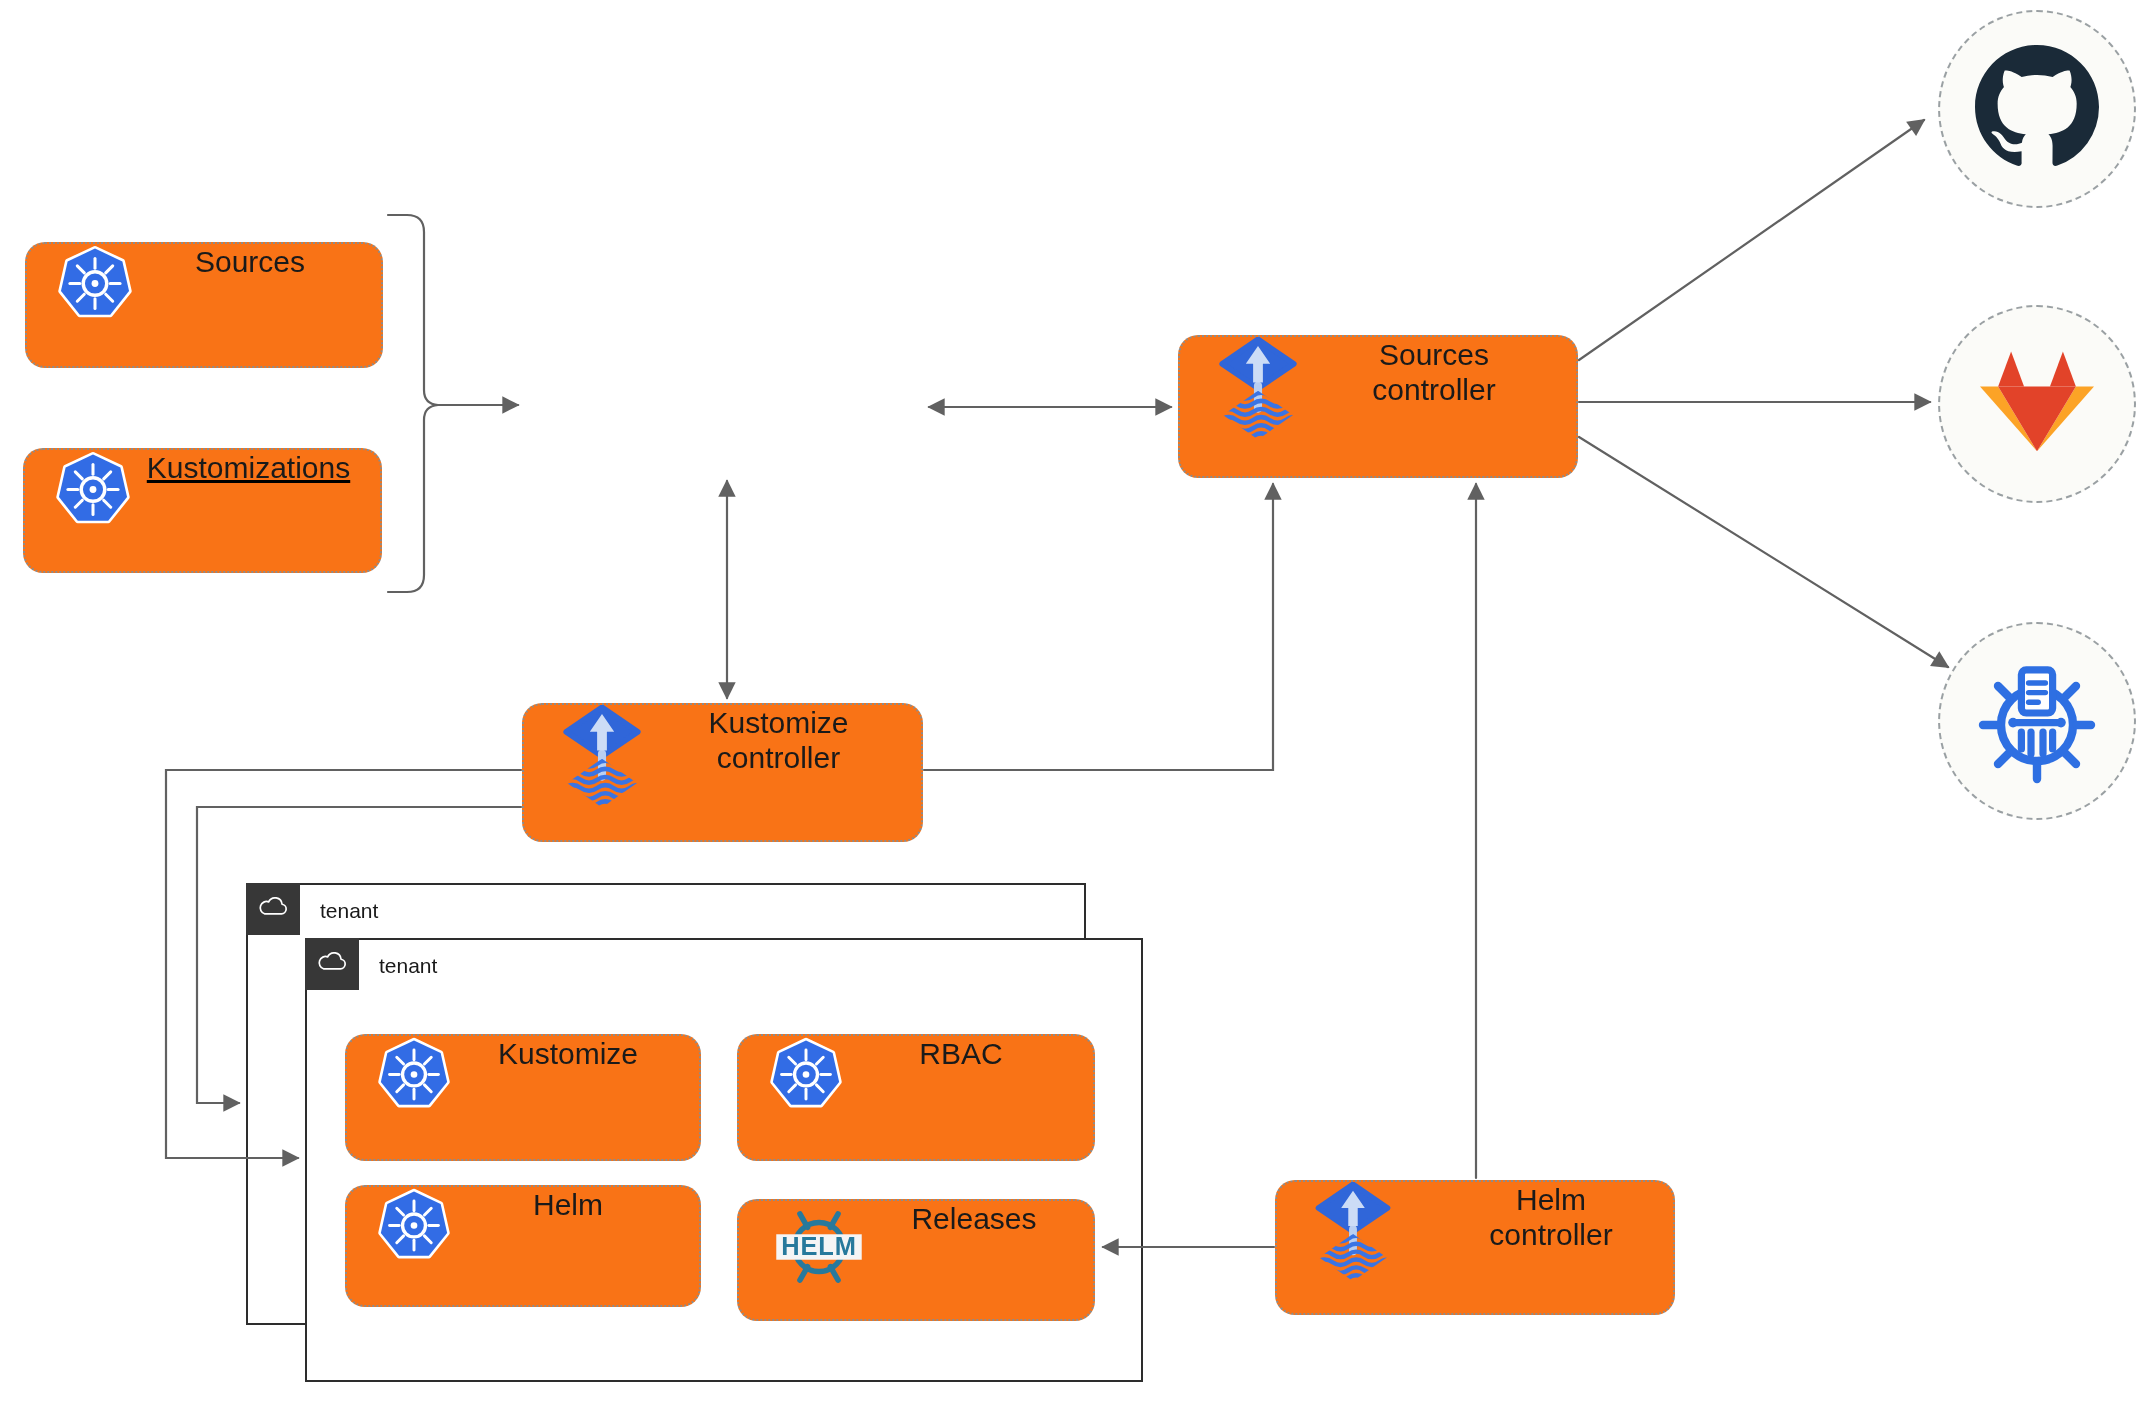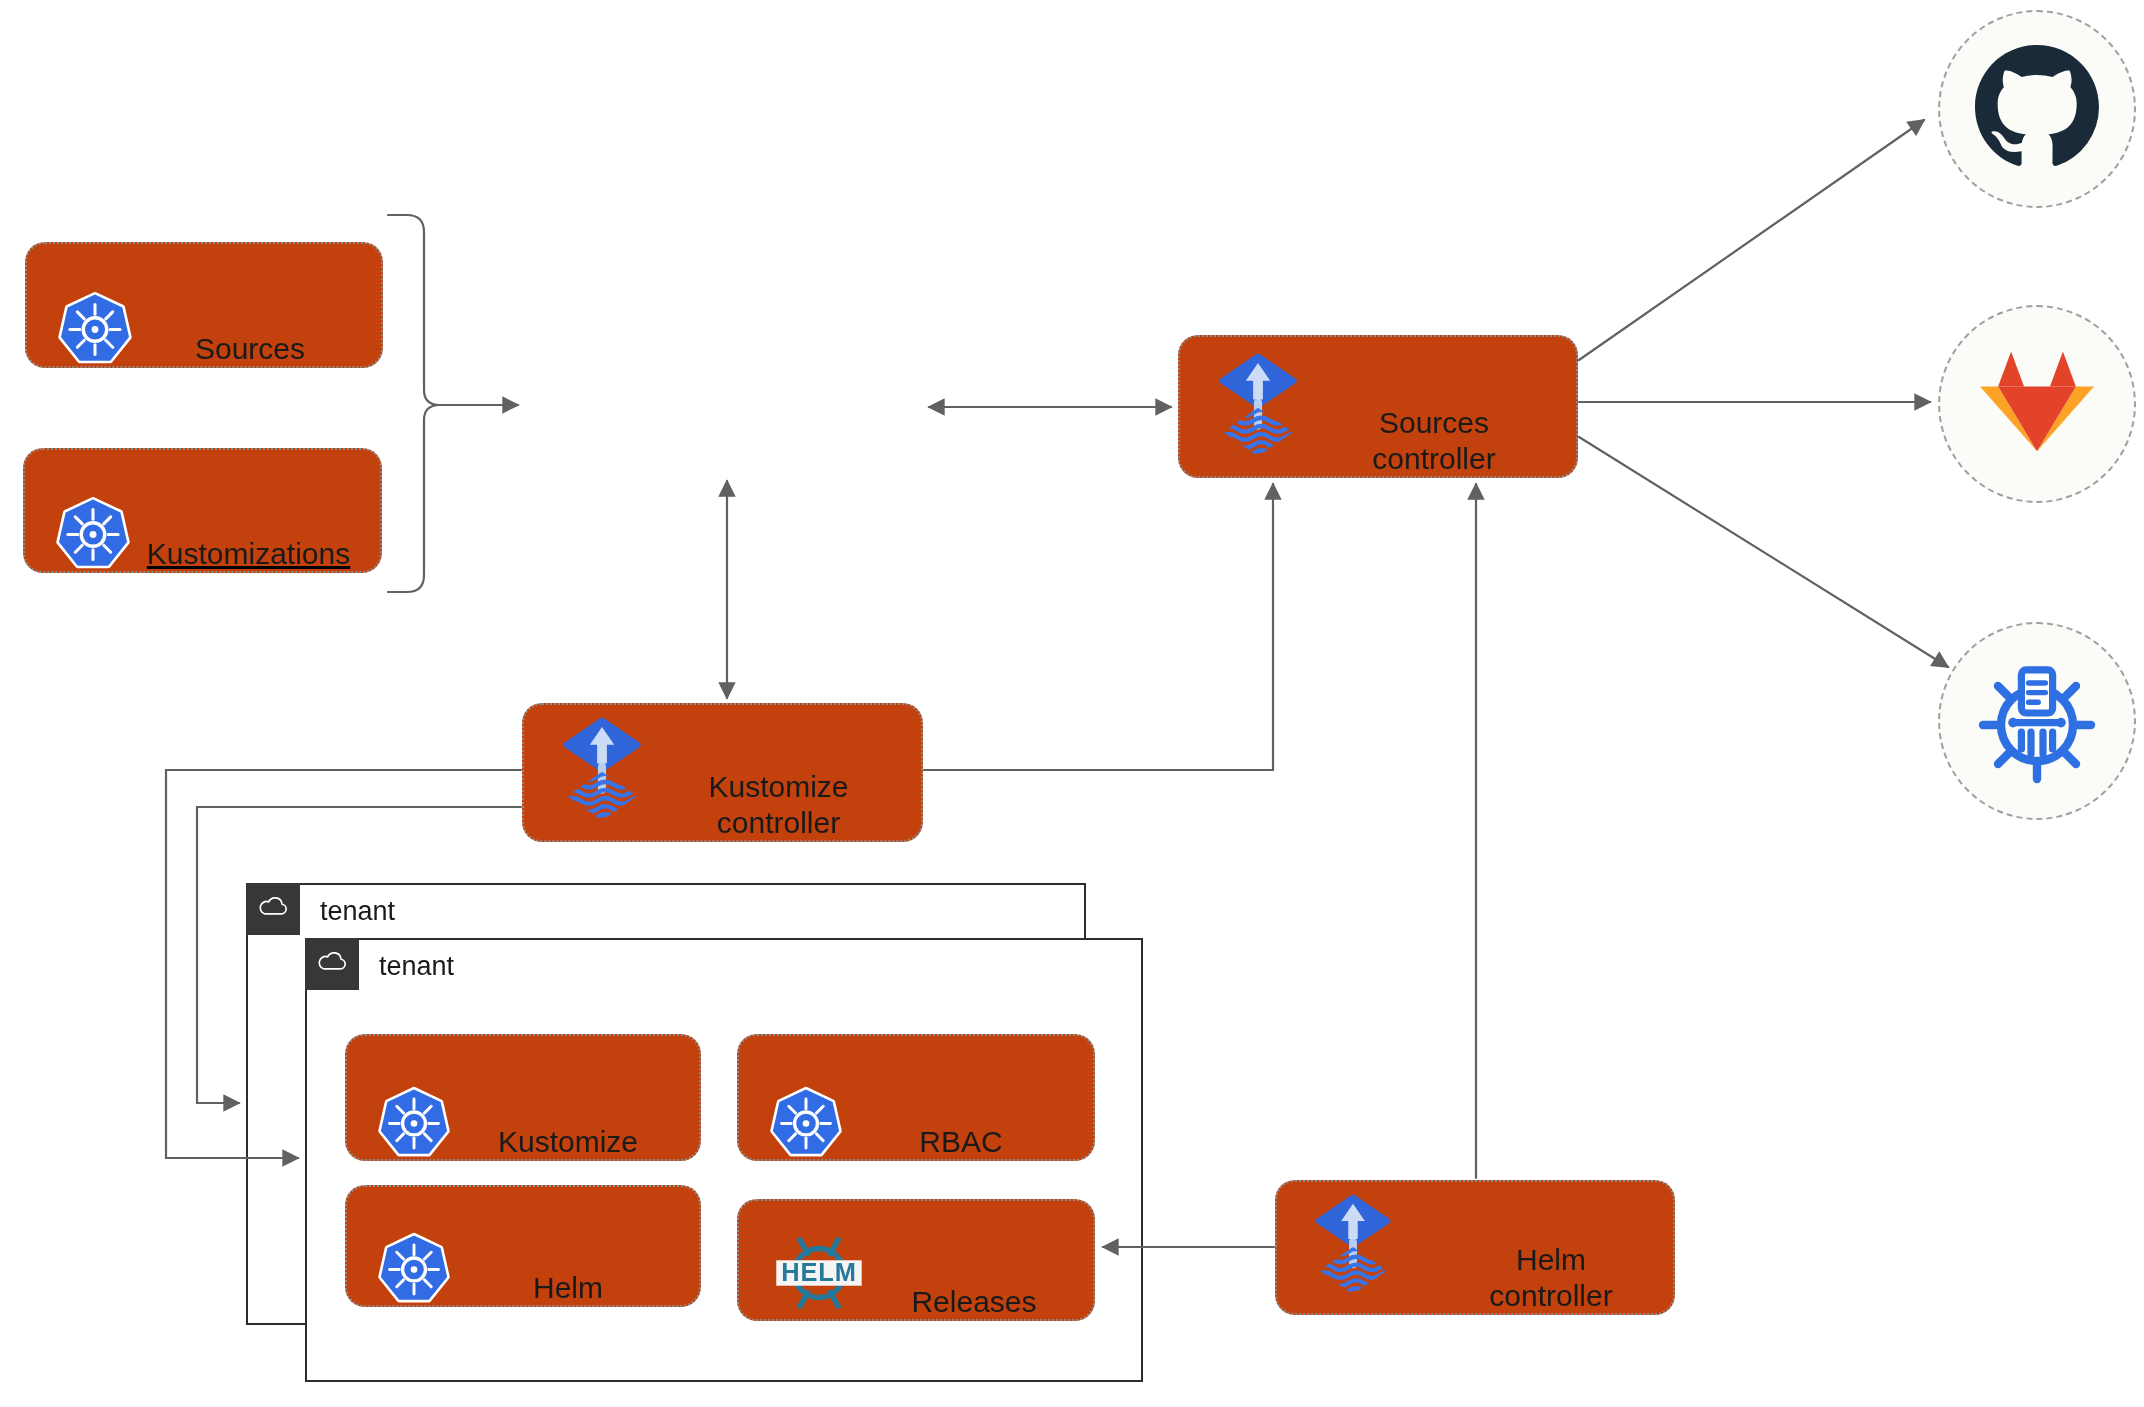"Sources" .node { align-items: flex-end -> flex-start; background: #c2410c -> #f97316 }
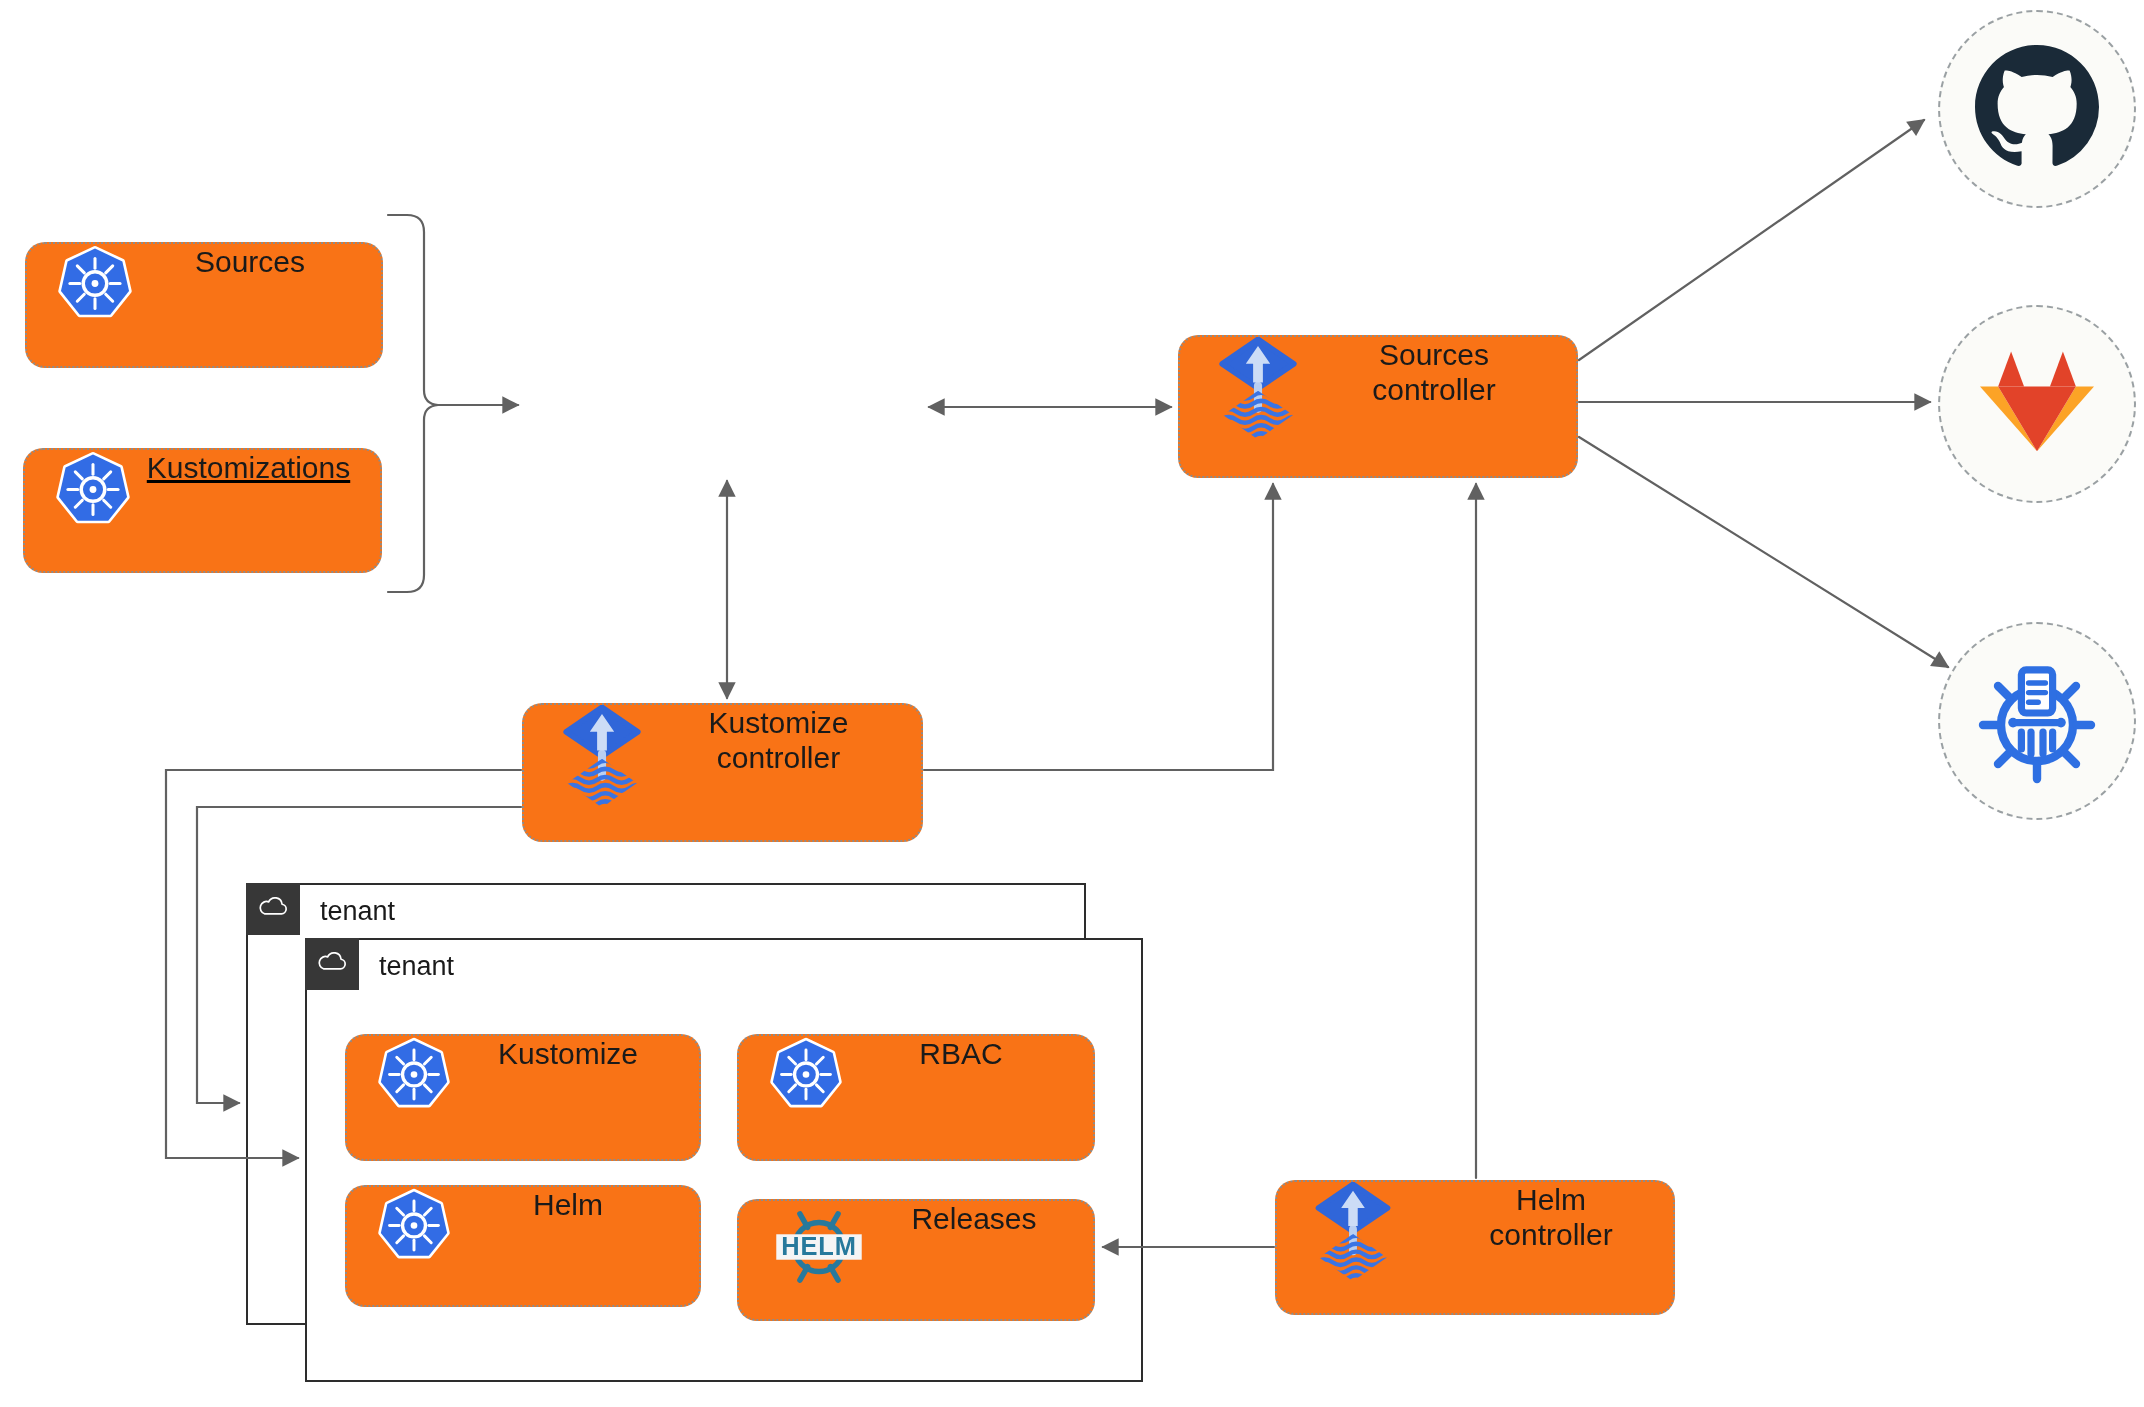"tenant" .tenant .tenant-label { font-size: 27px -> 21px }
